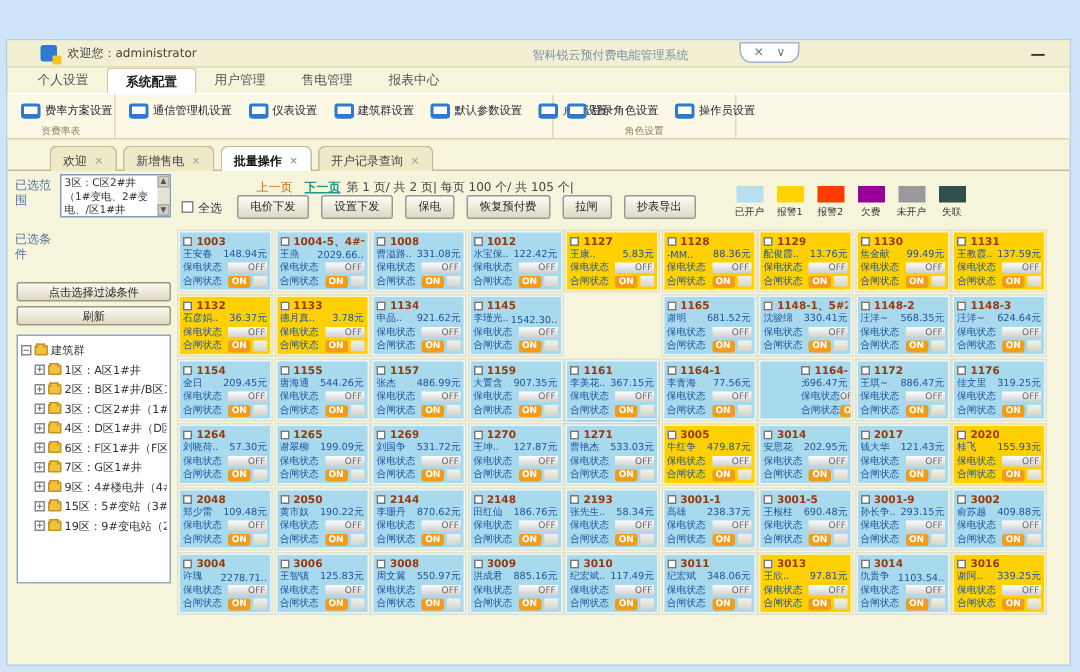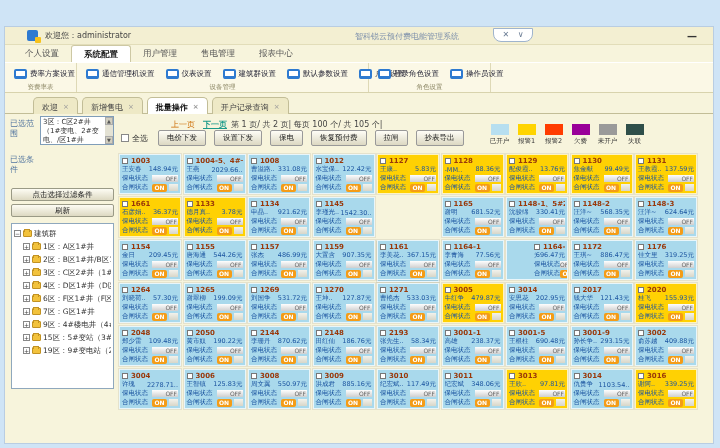"设备管理" div.rgroup-label { html: <div>设备管理</div> -> none }
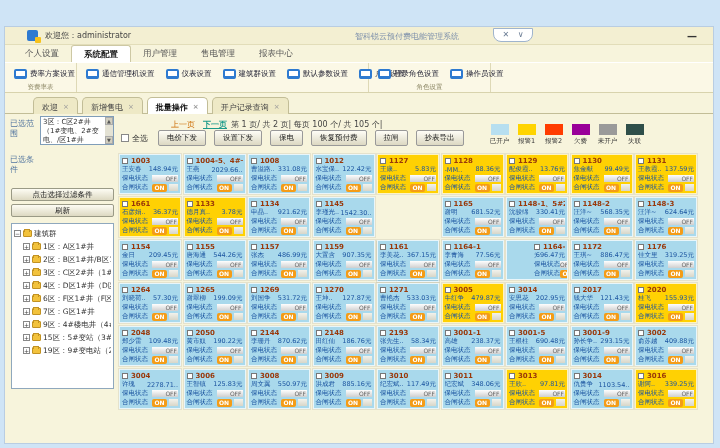"1661" span.cno { text: 1661 -> 1132 }
